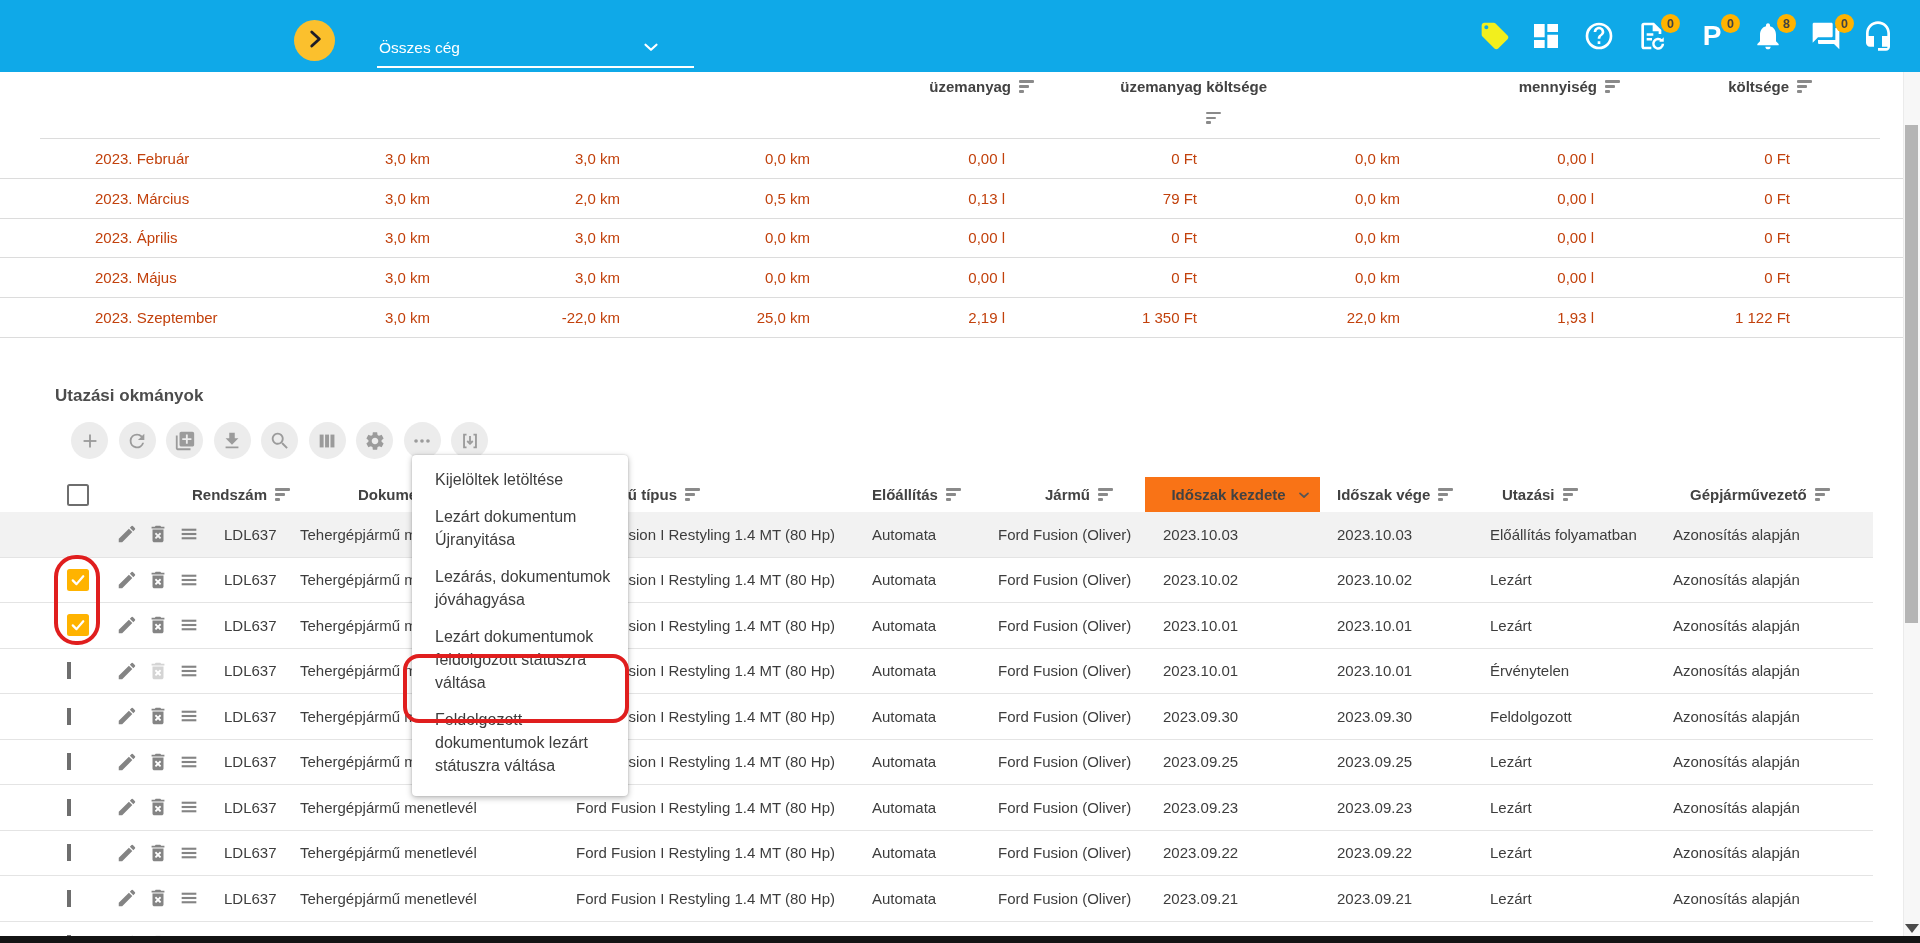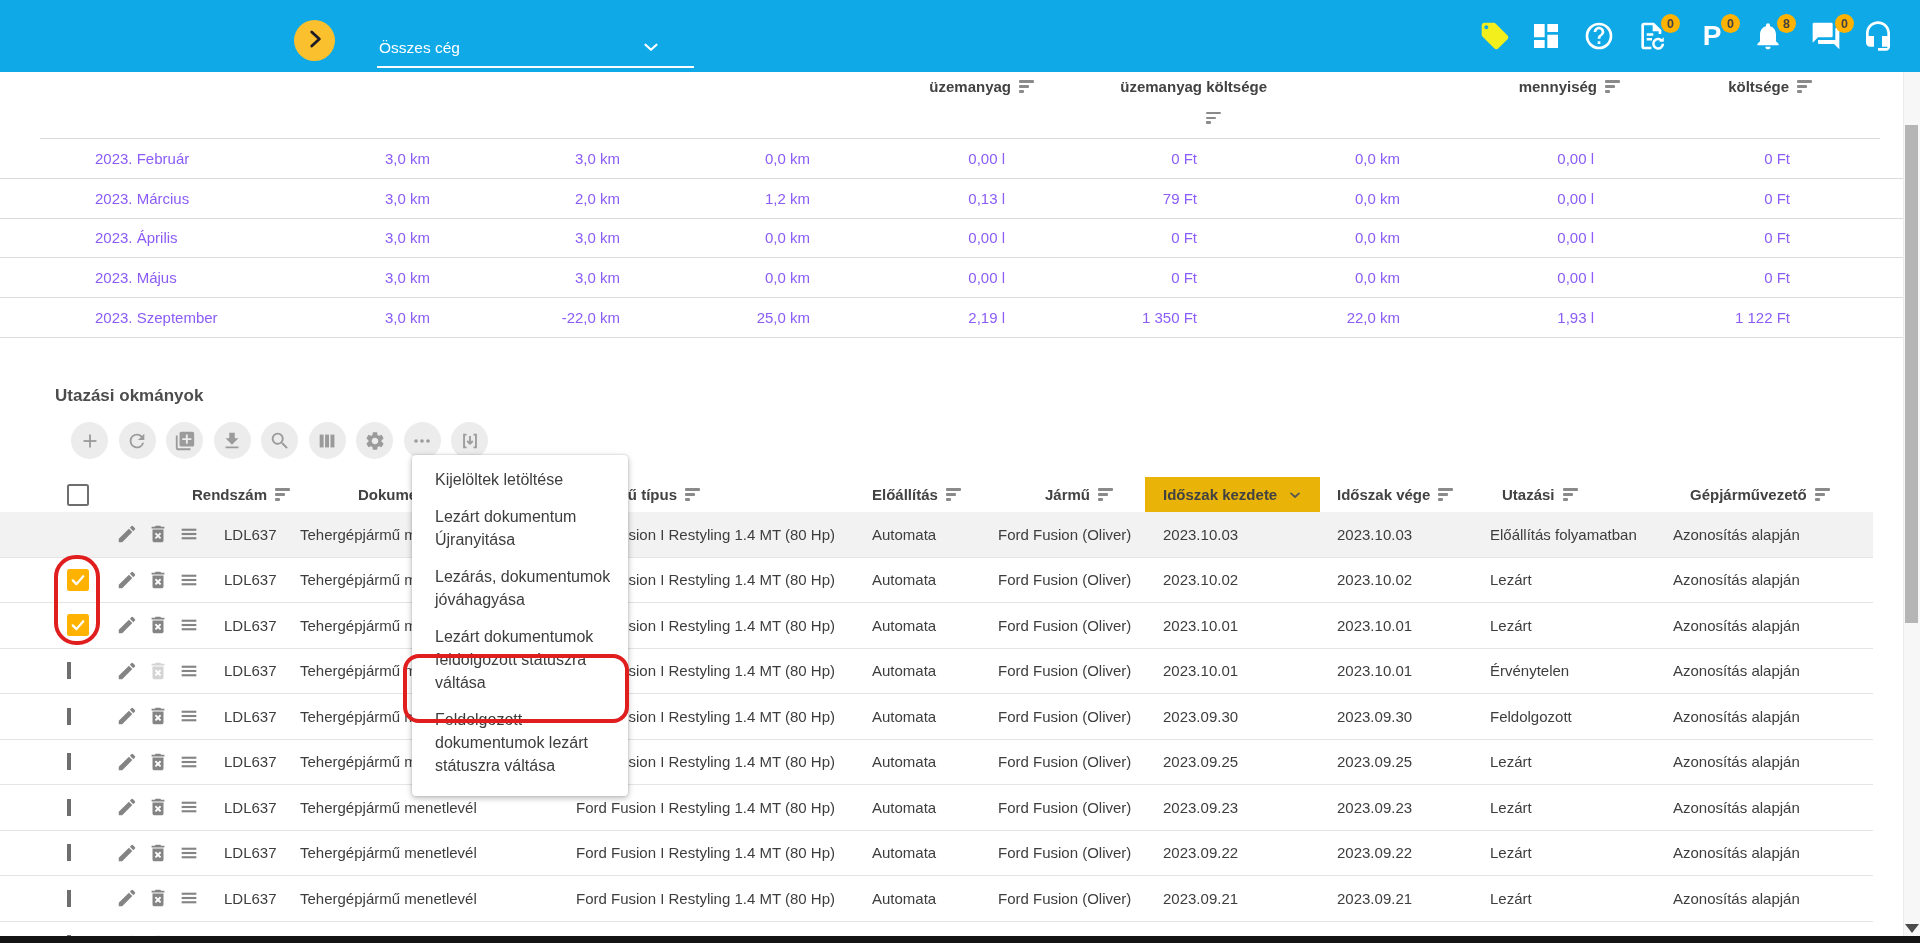"2023. Február" .sum-row { color: #8b5cf6 -> #c2410c }
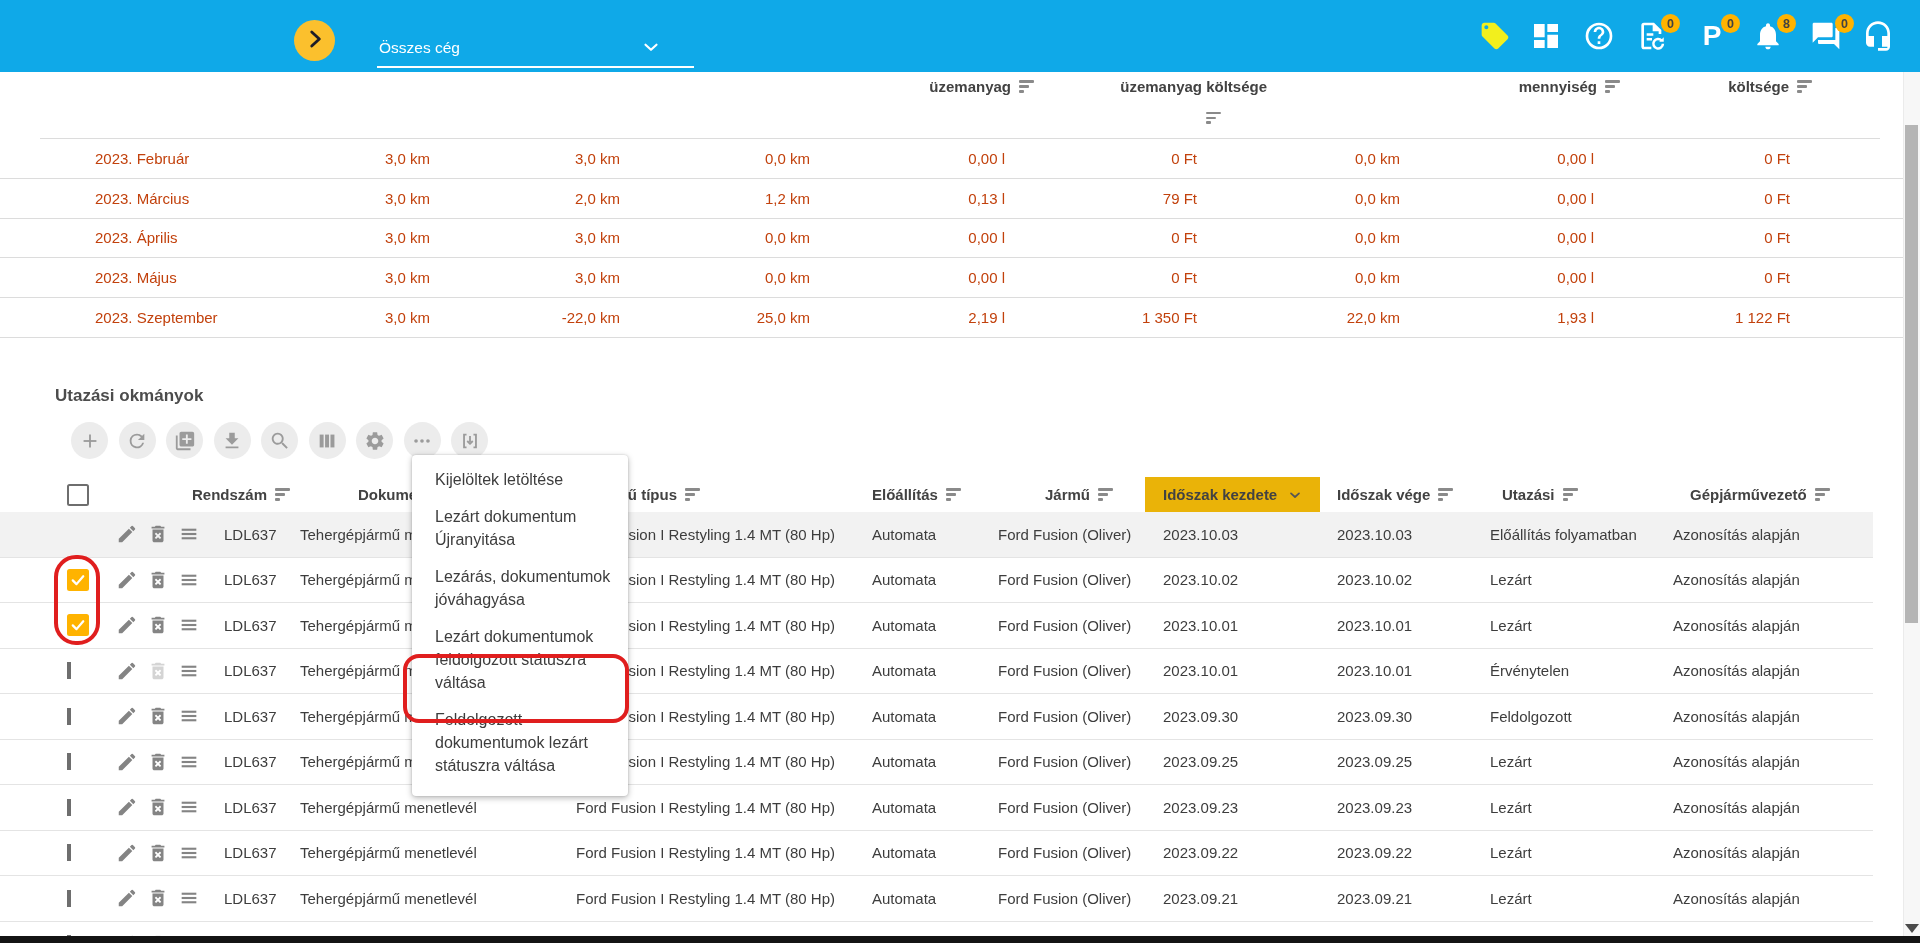"1,2 km" div.val { text: 1,2 -> 0,5 }
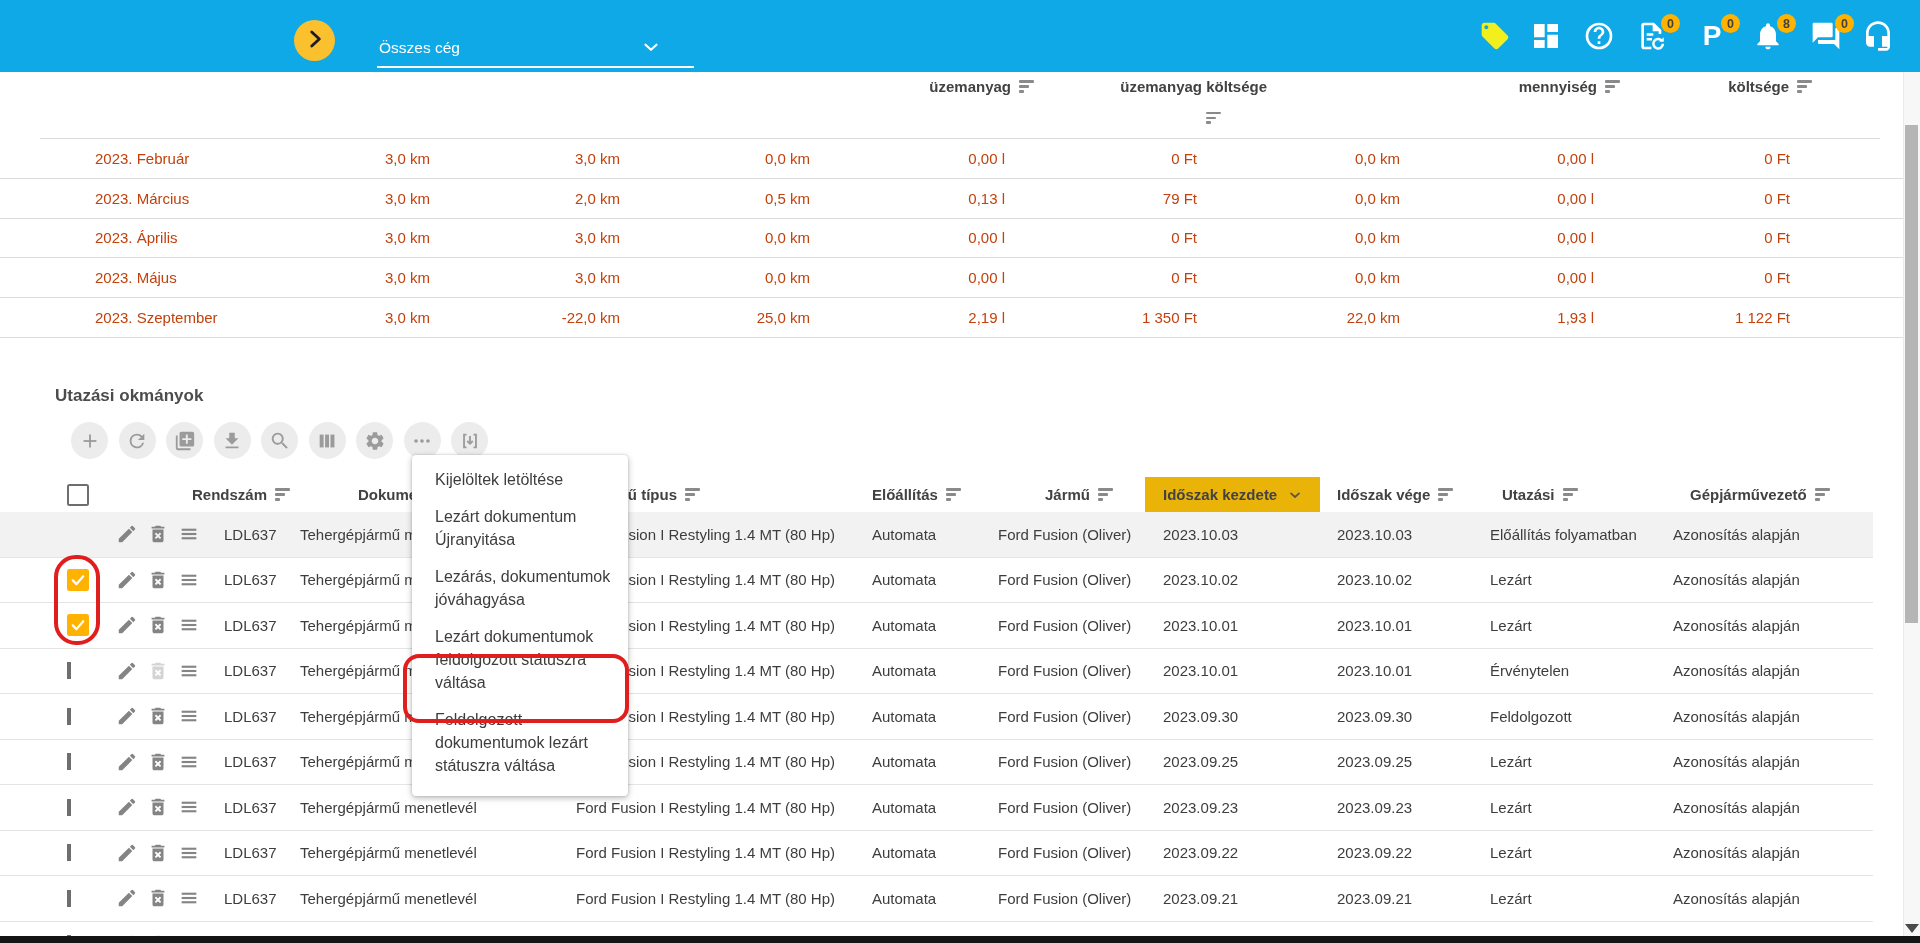"Időszak kezdete" .kezdete-hd { background: #eab308 -> #f97316; justify-content: none -> center }
